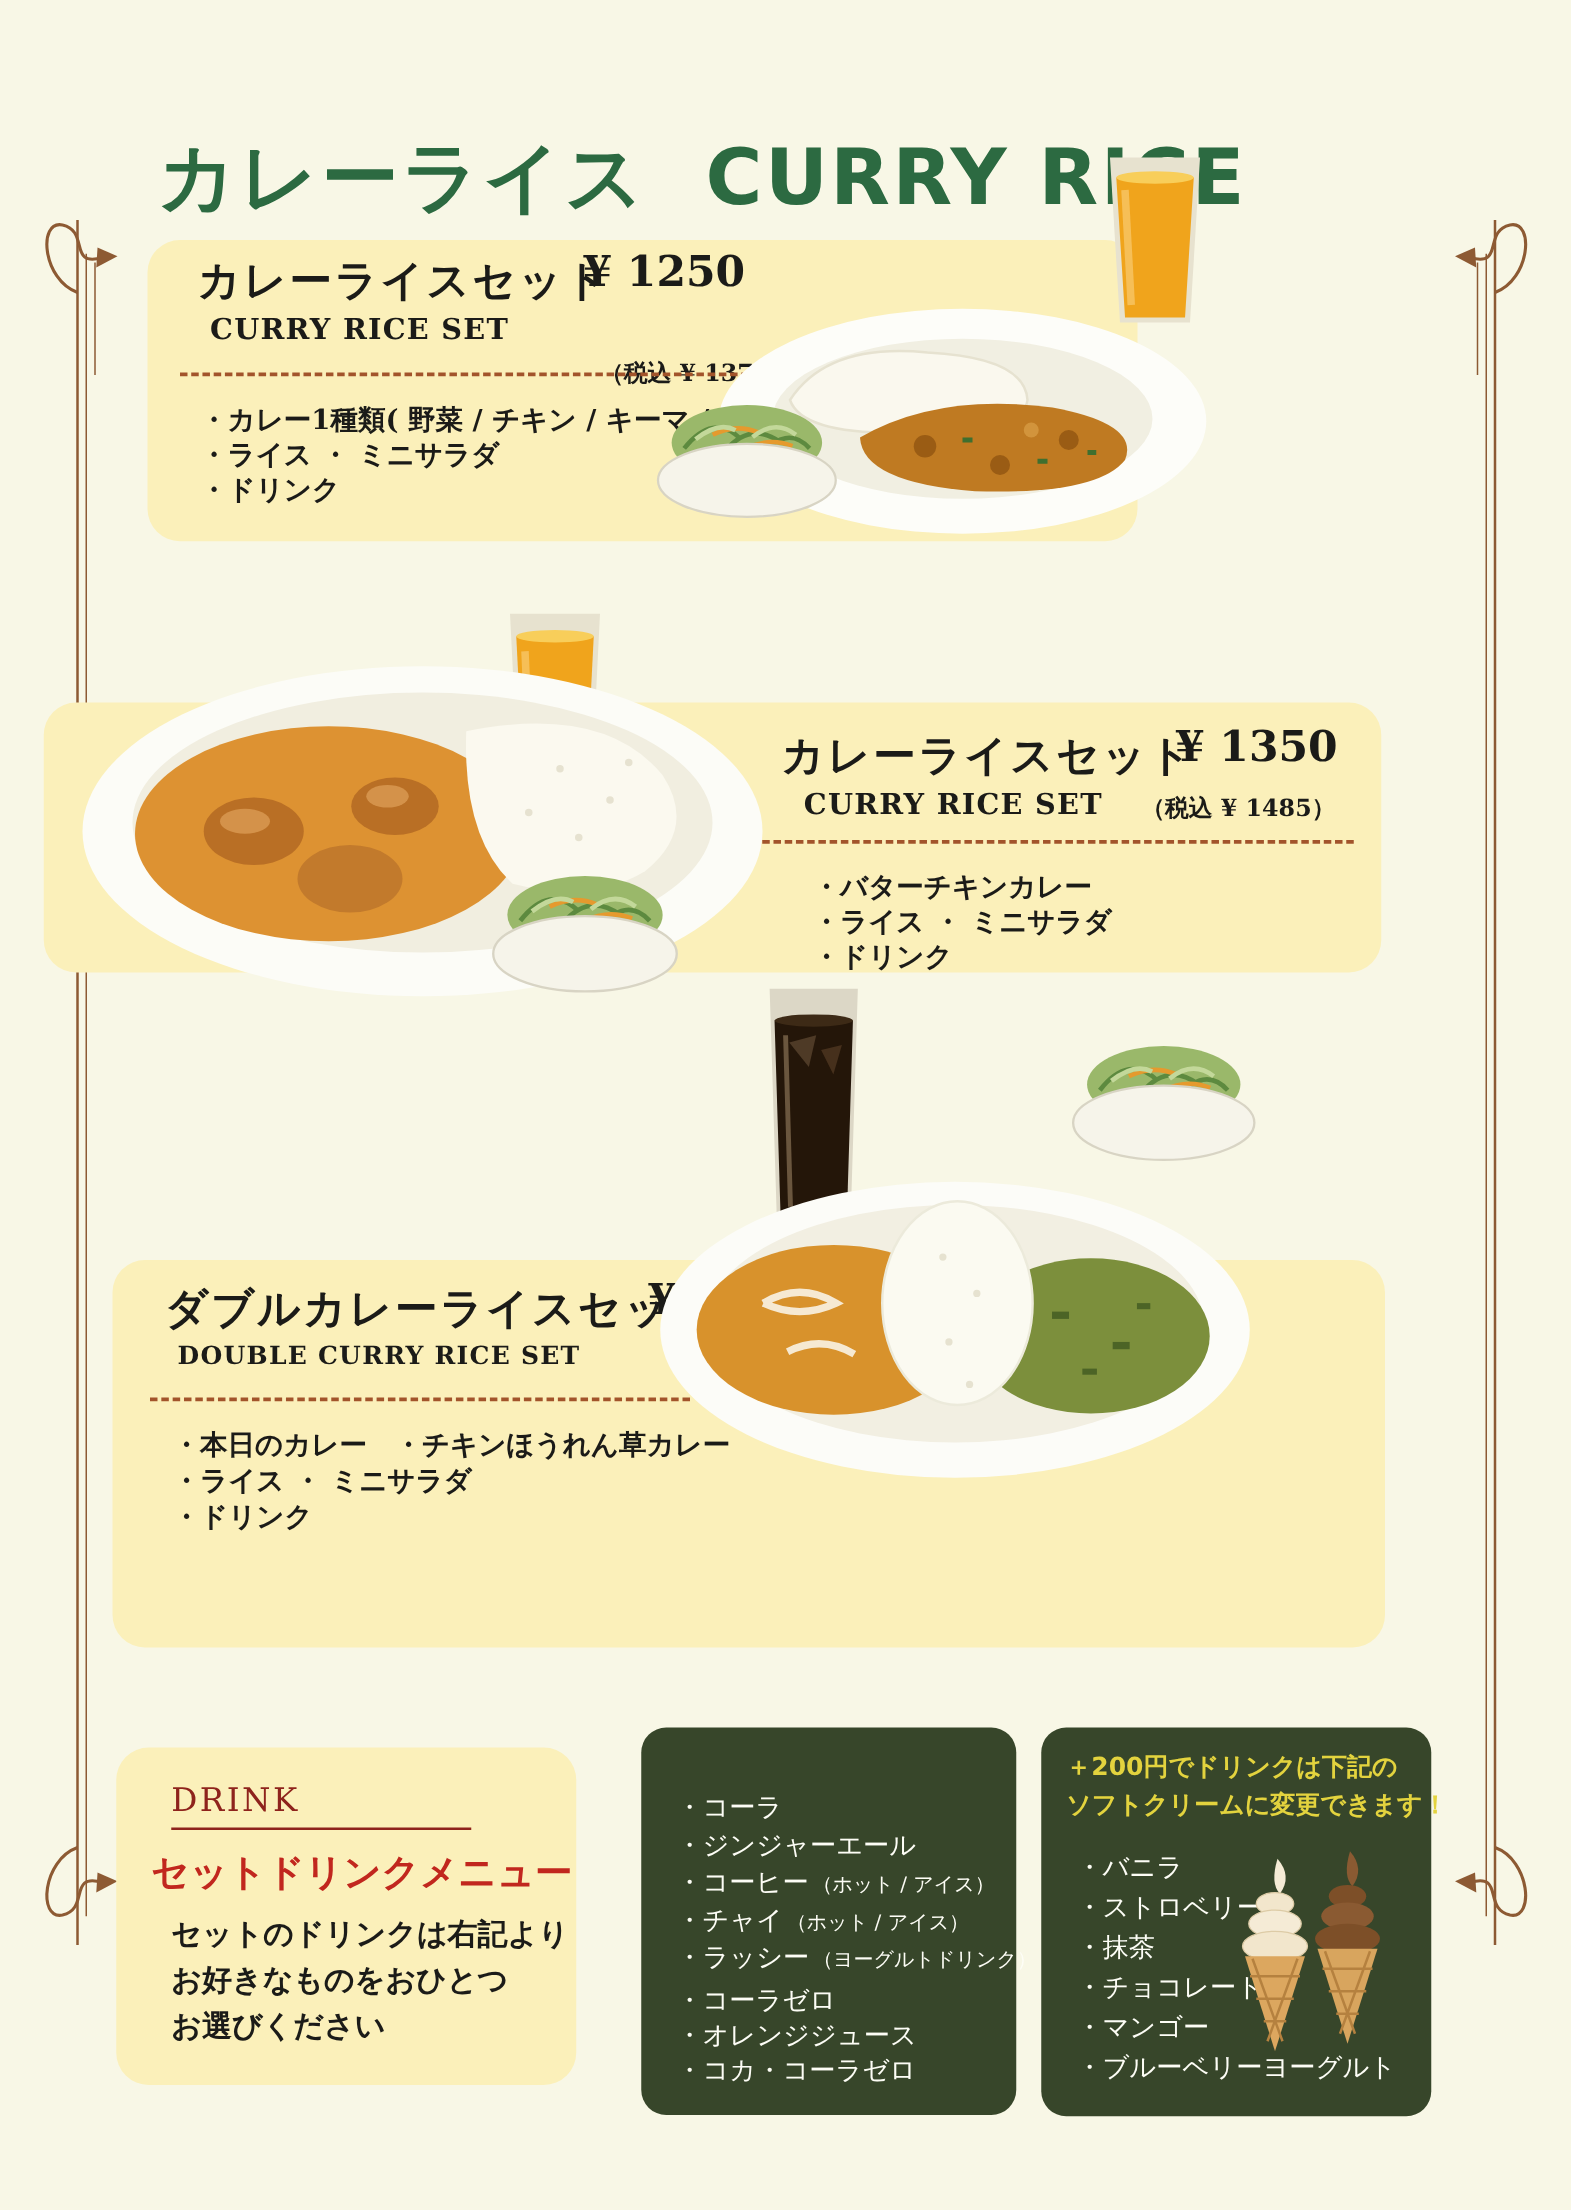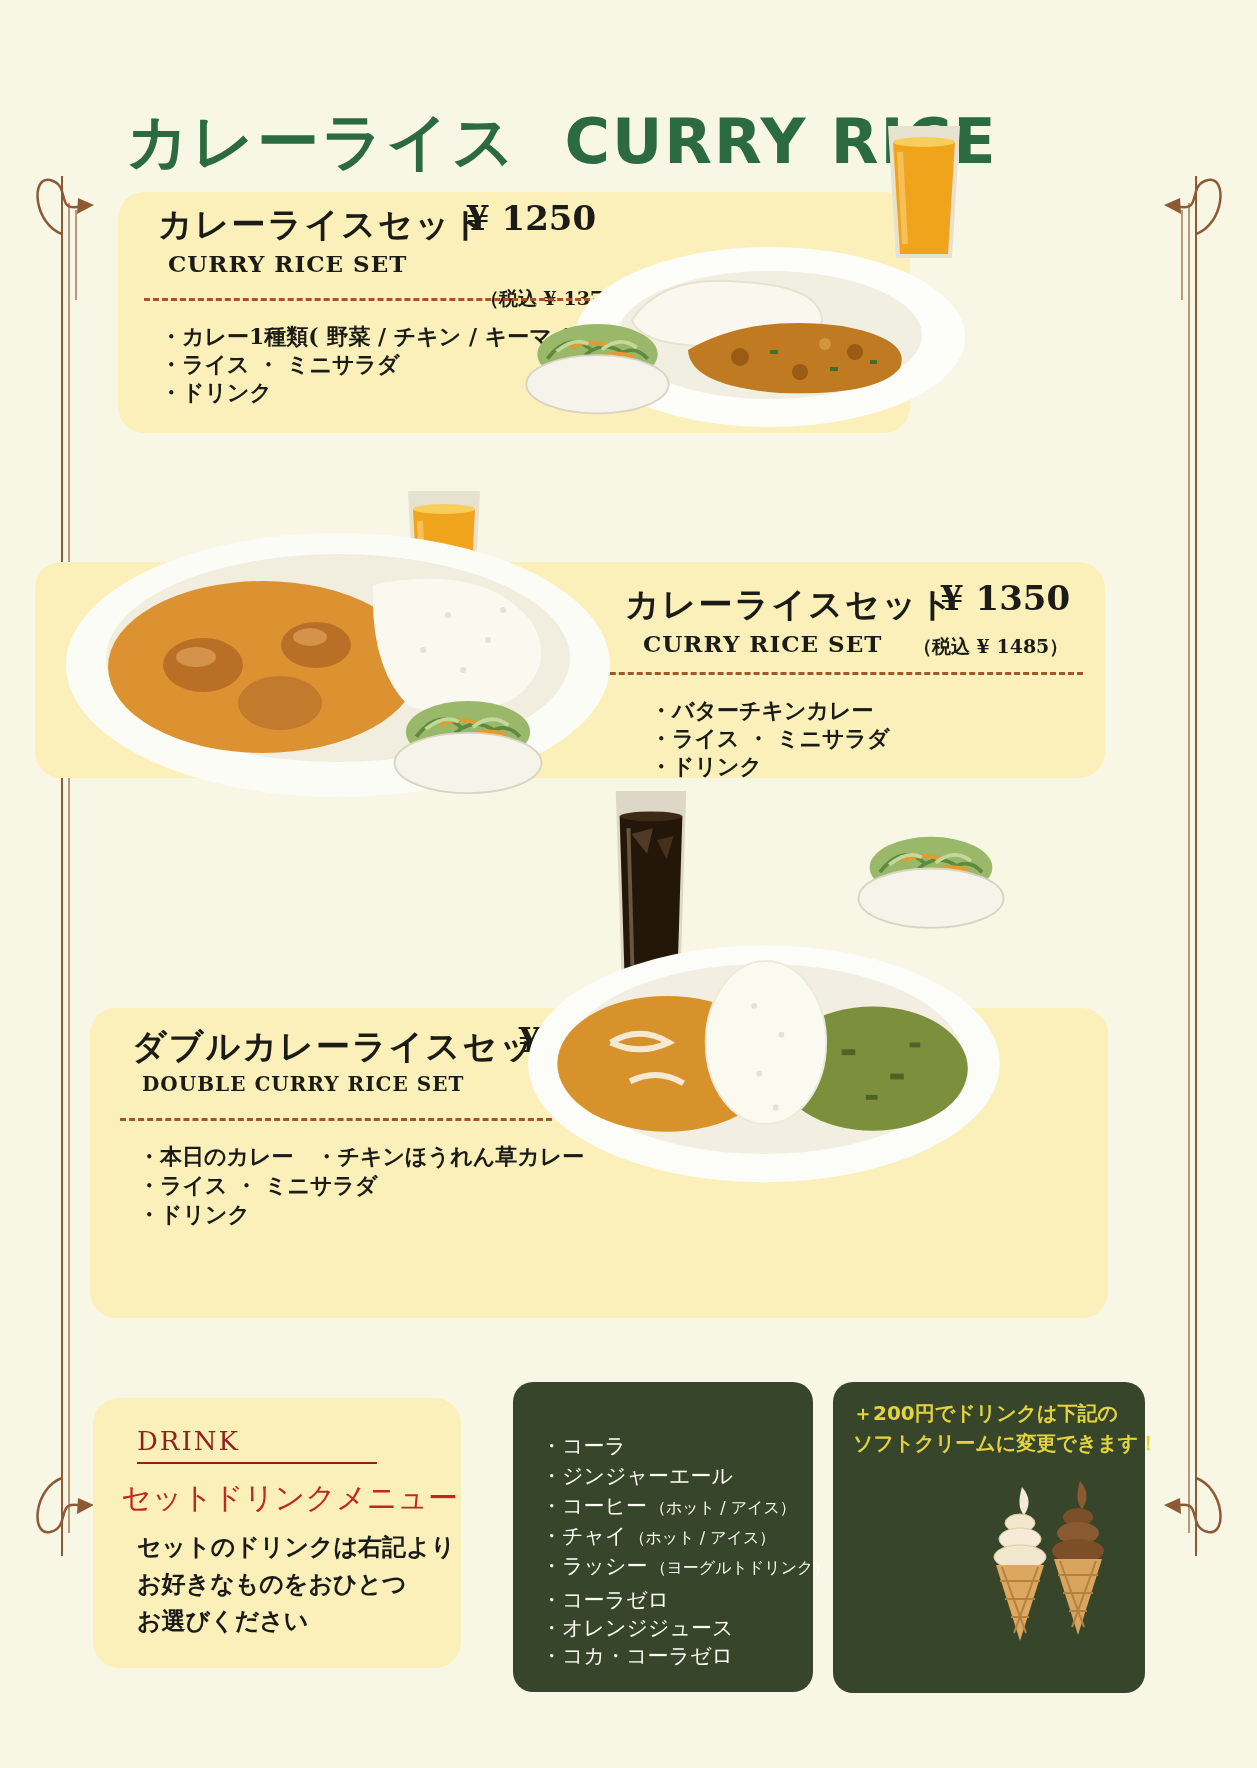"セットドリンクメニュー" .drink-title { font-weight: 400 -> 700 }
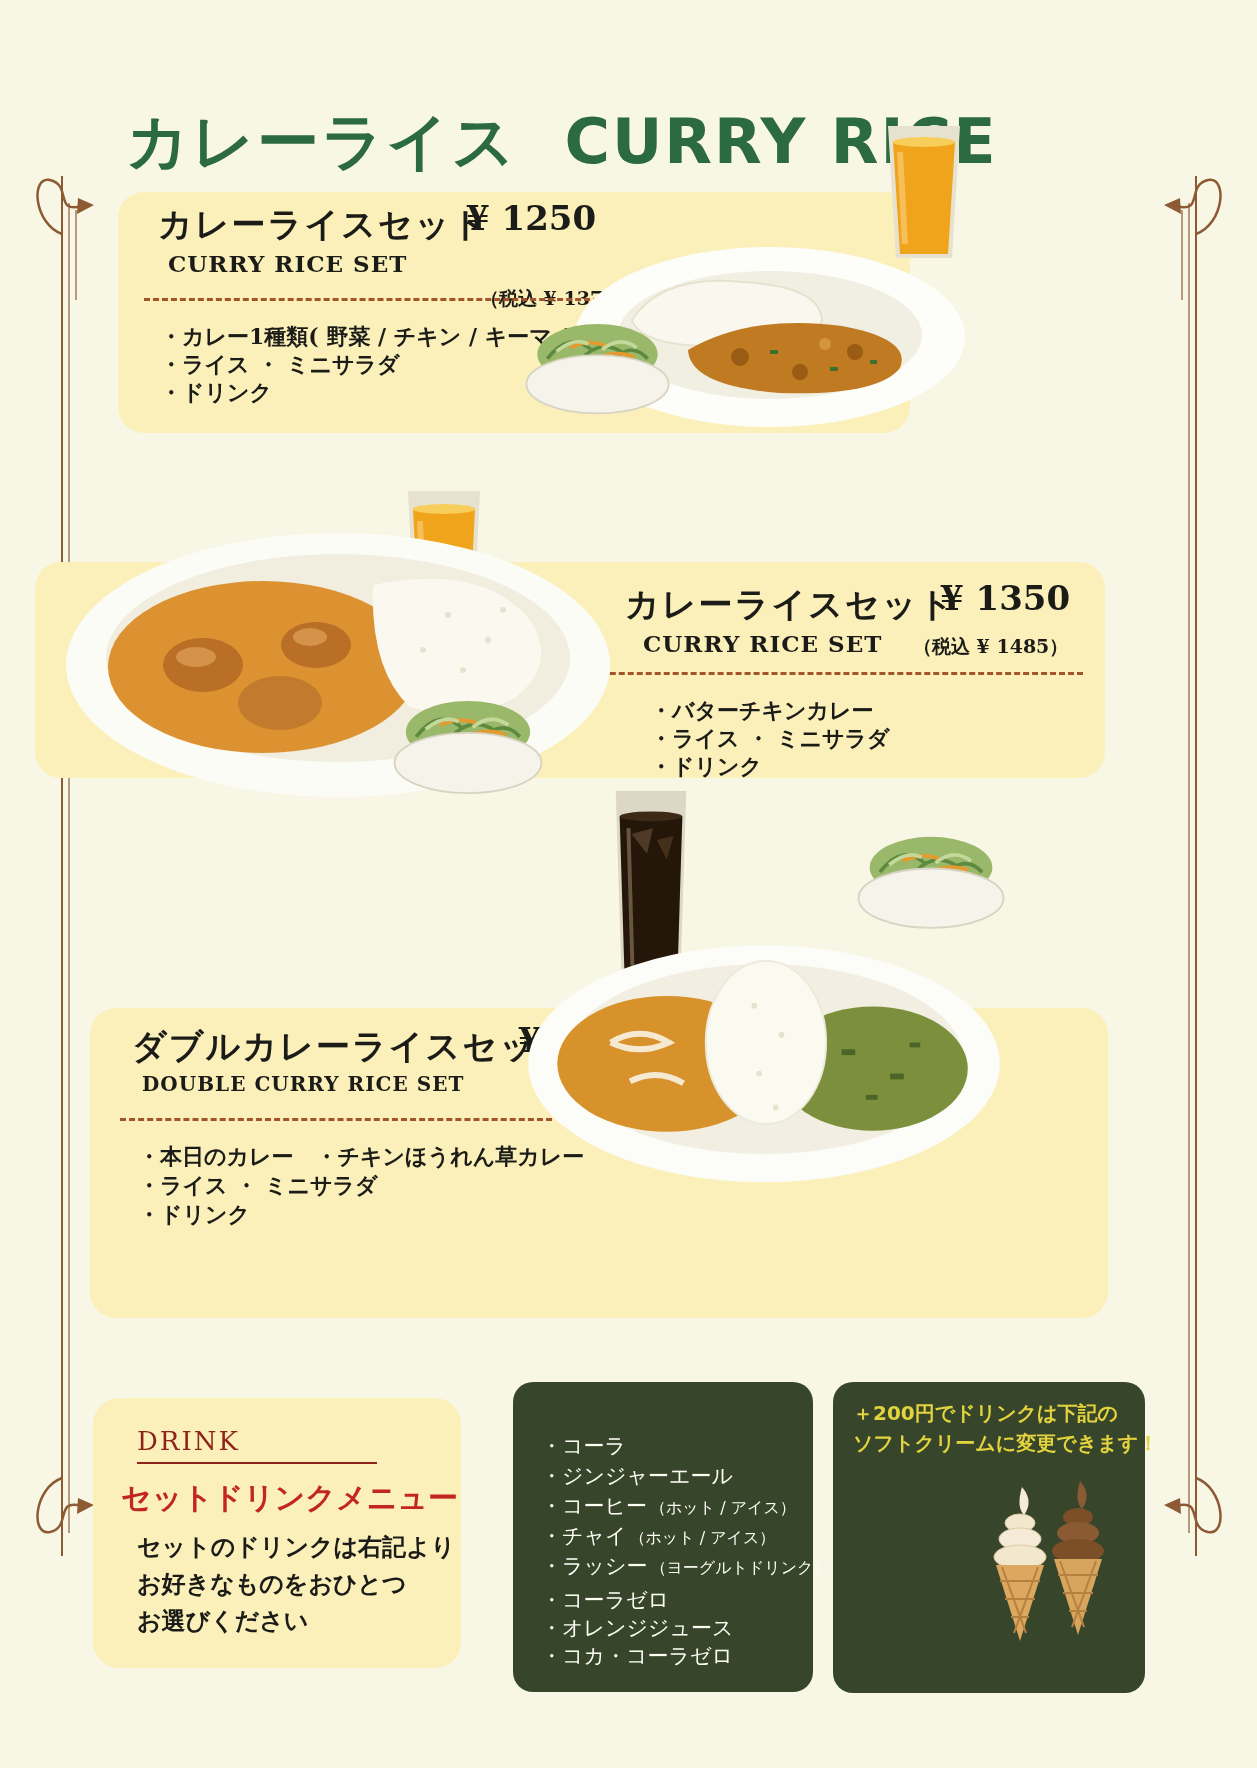"・バニラ" div.soft-items { html: none -> <div> <div>・バニラ</div> <div>・ストロベリー</div> <div>・抹茶</div> <div>・チョコレート</div> <div>・マンゴー</div> <div>・ブルーベリーヨーグルト</div> </div> }
